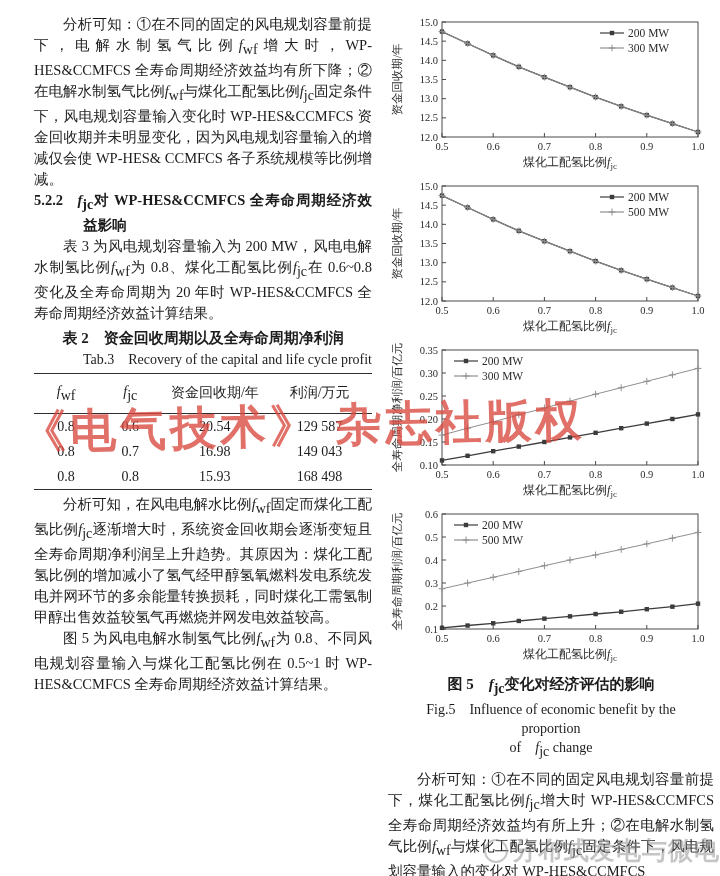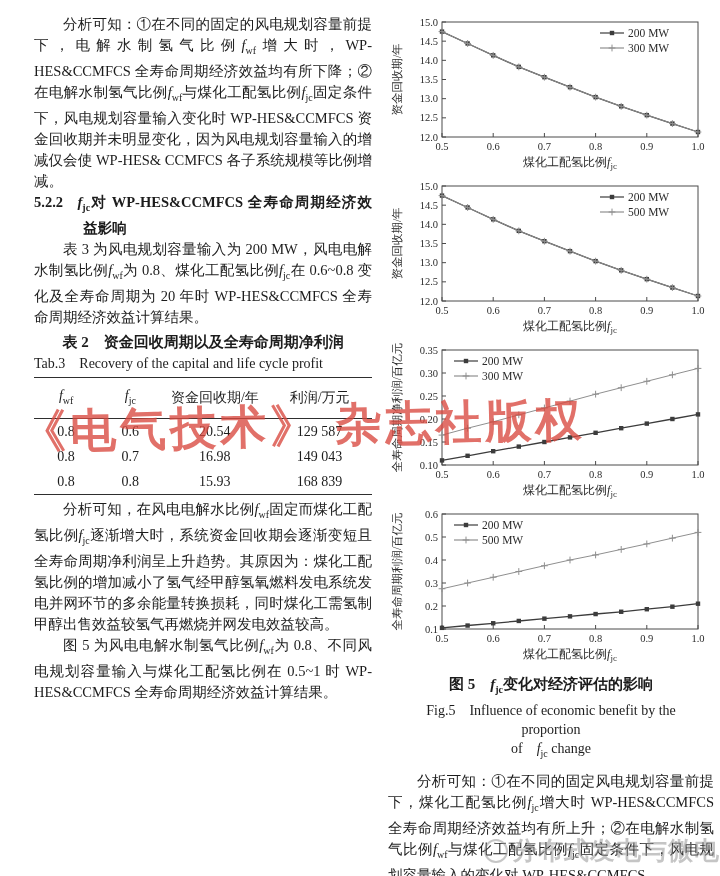"wf" sub { font-size: 10px -> 14px }
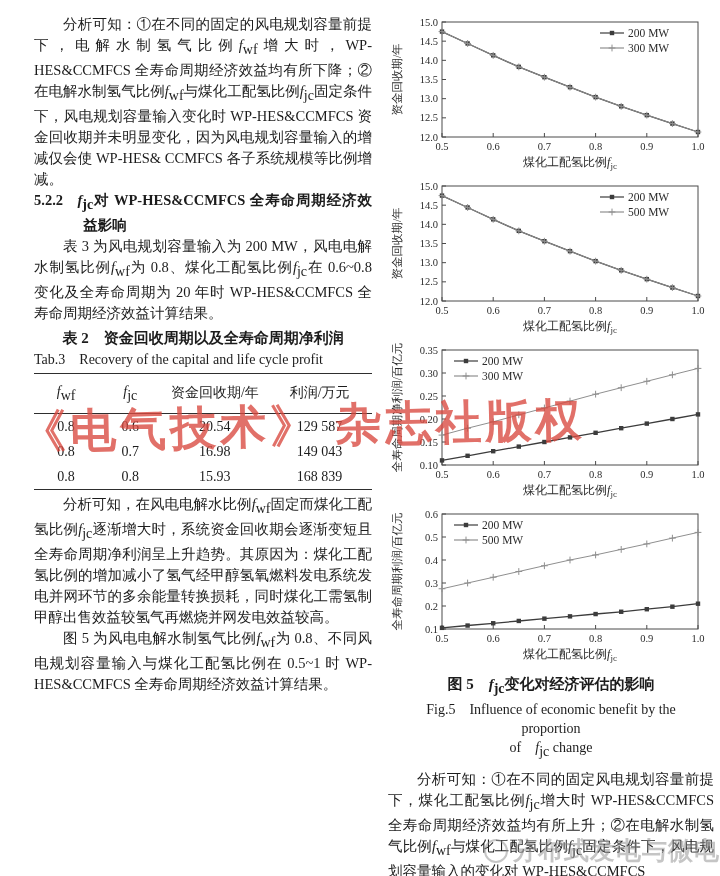"Tab.3 Recovery of the capital" .tbl-cap-en { text-align: left -> right }
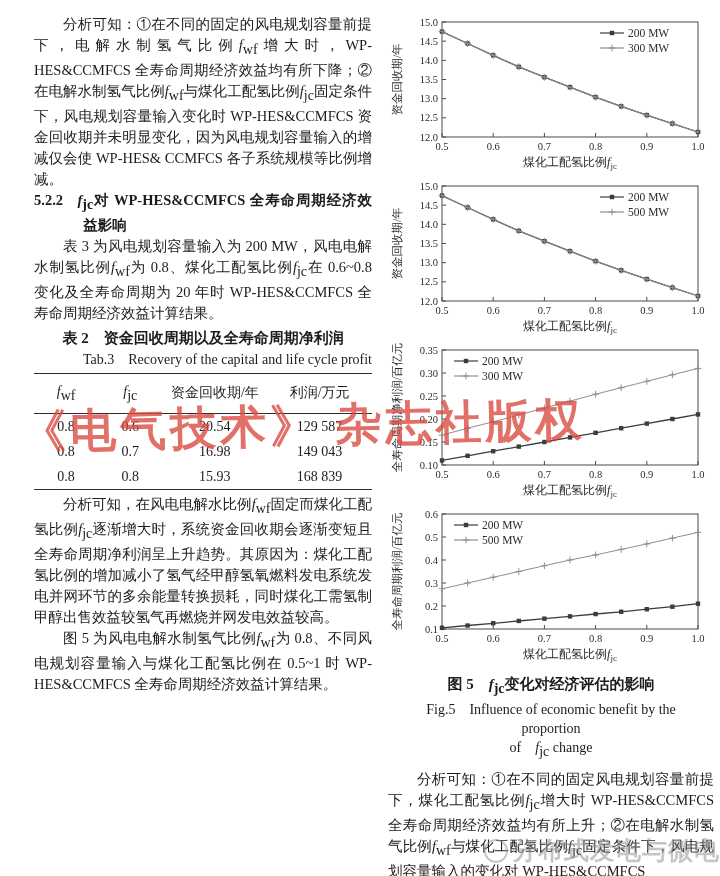"168 839" td { text: 168 839 -> 168 498 }
